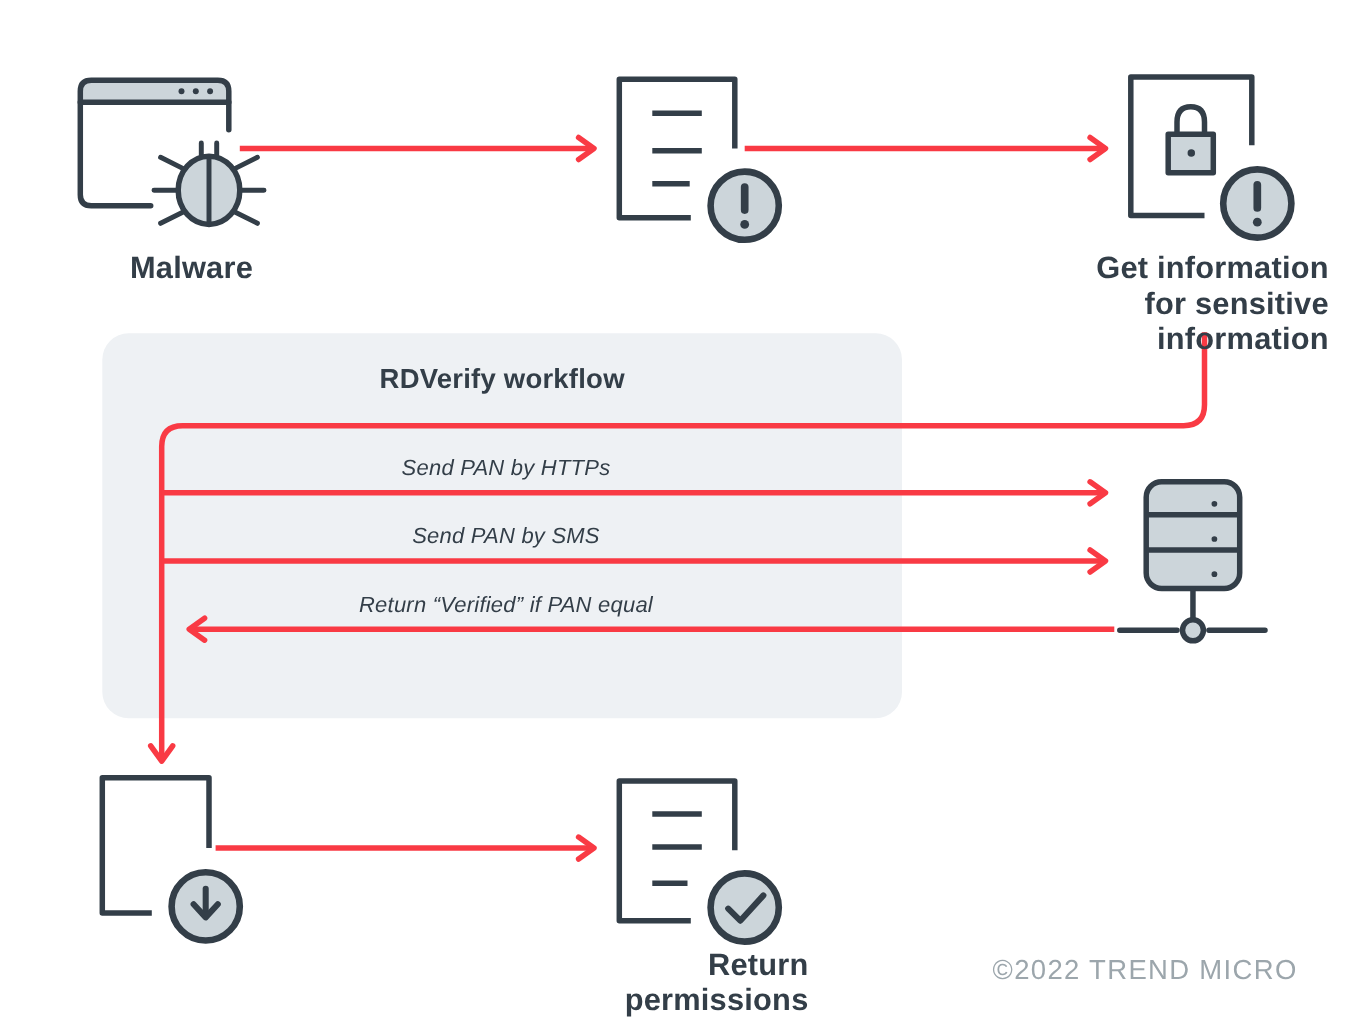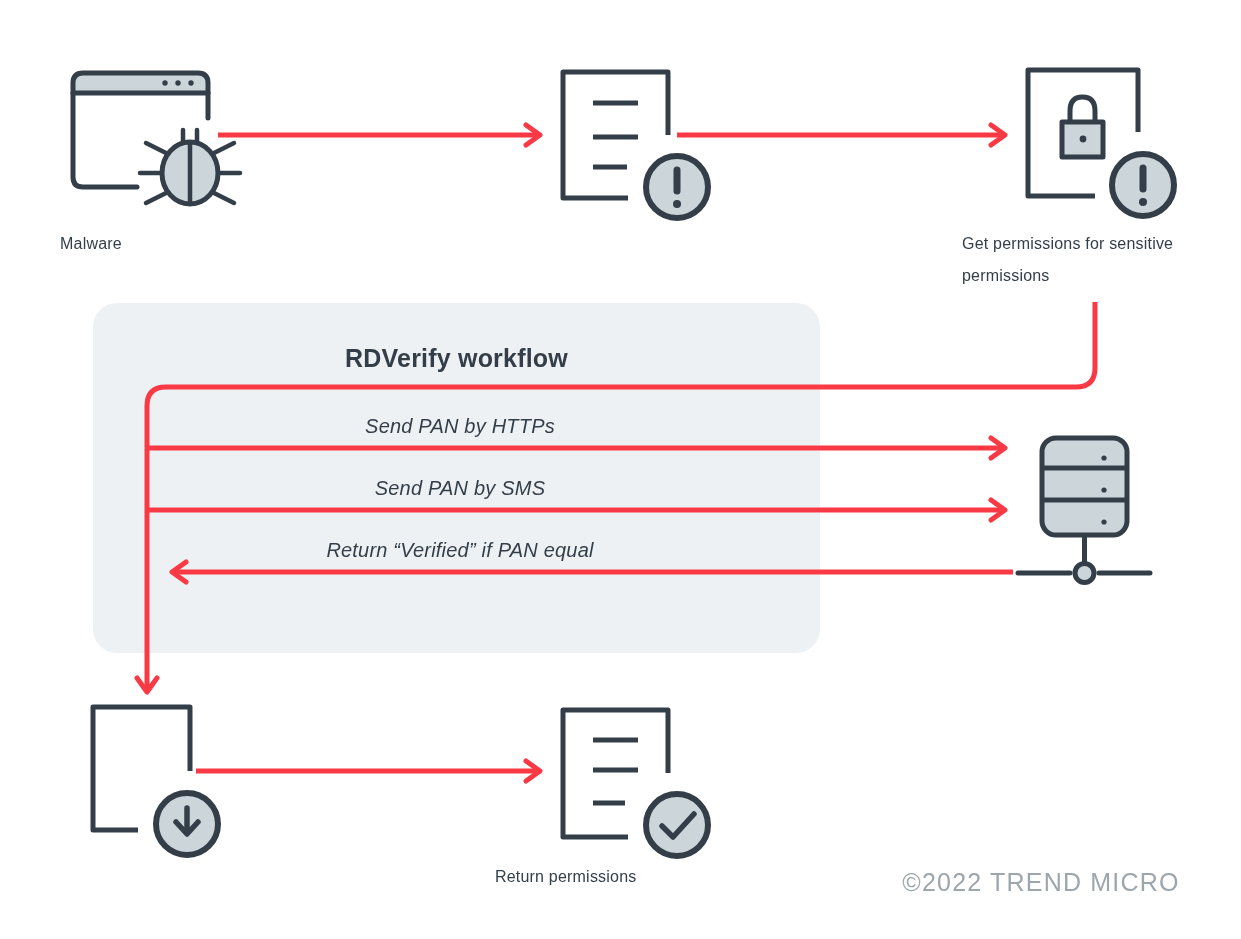"Malware" .label { font-size: 16px -> 28px; font-weight: none -> bold; text-align: left -> right }
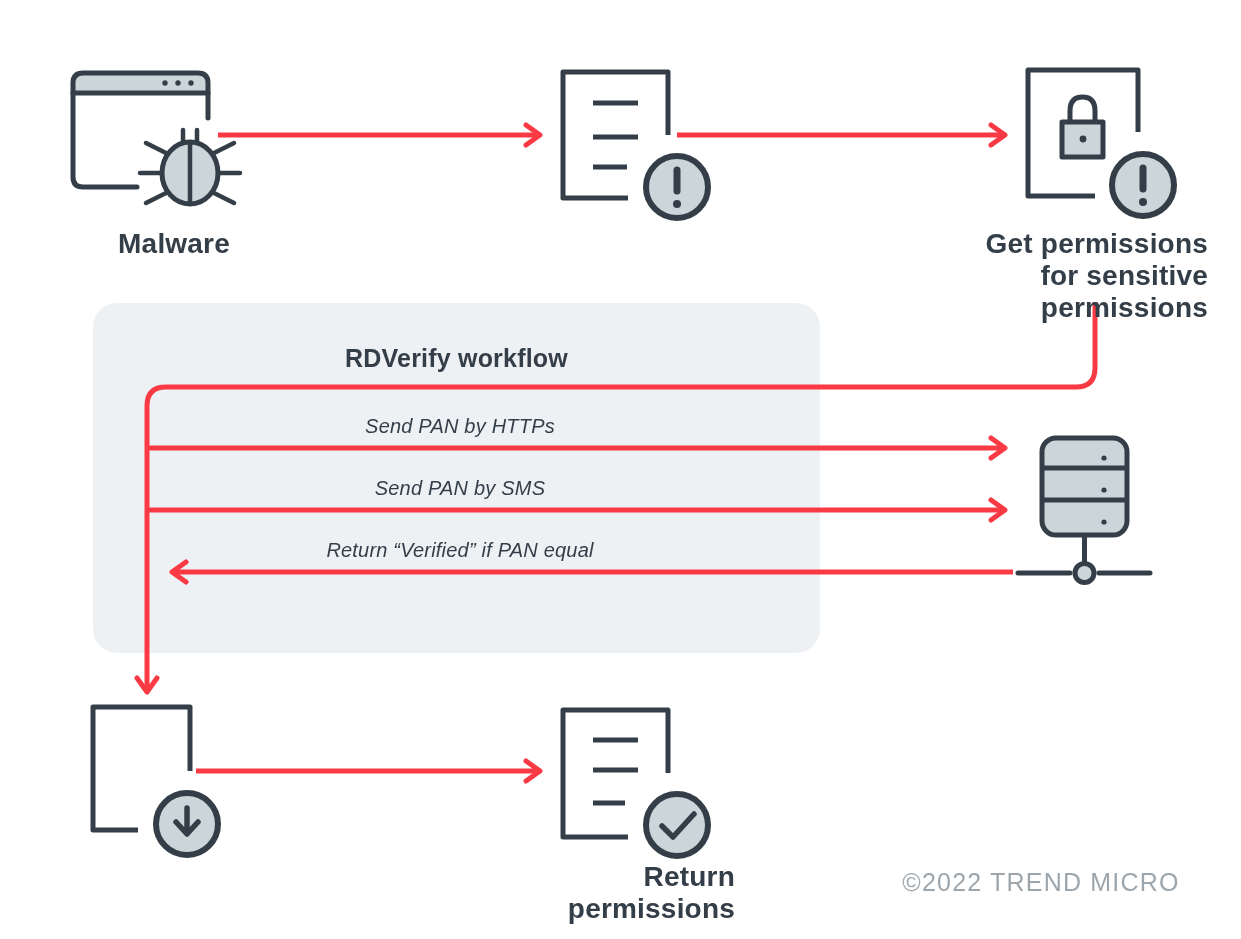"Get permissions for sensitive" div.label { text: permissions for sensitive permissions -> information for sensitive information }
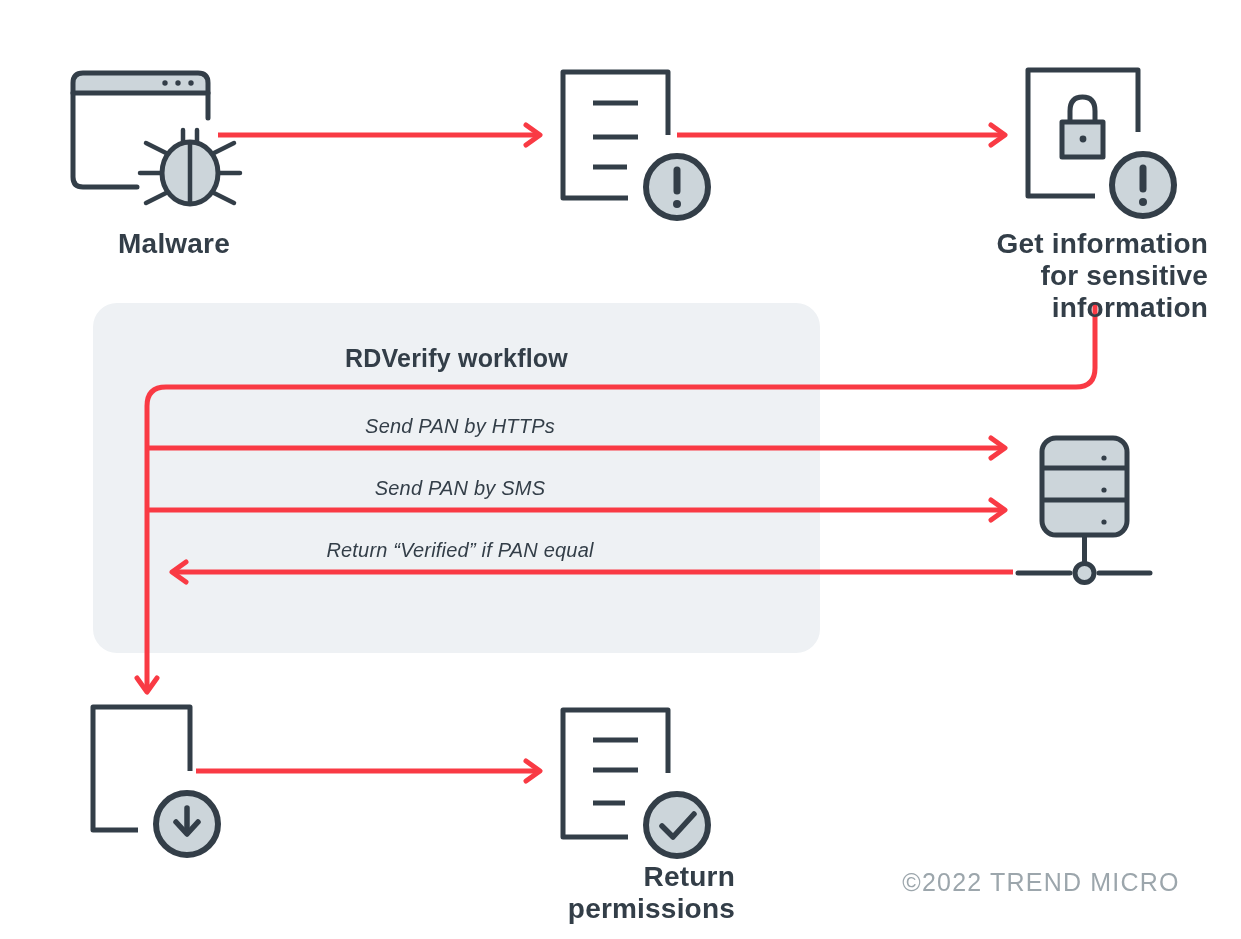"RDVerify workflow" .panel-title { margin: 13px -> 0 }
